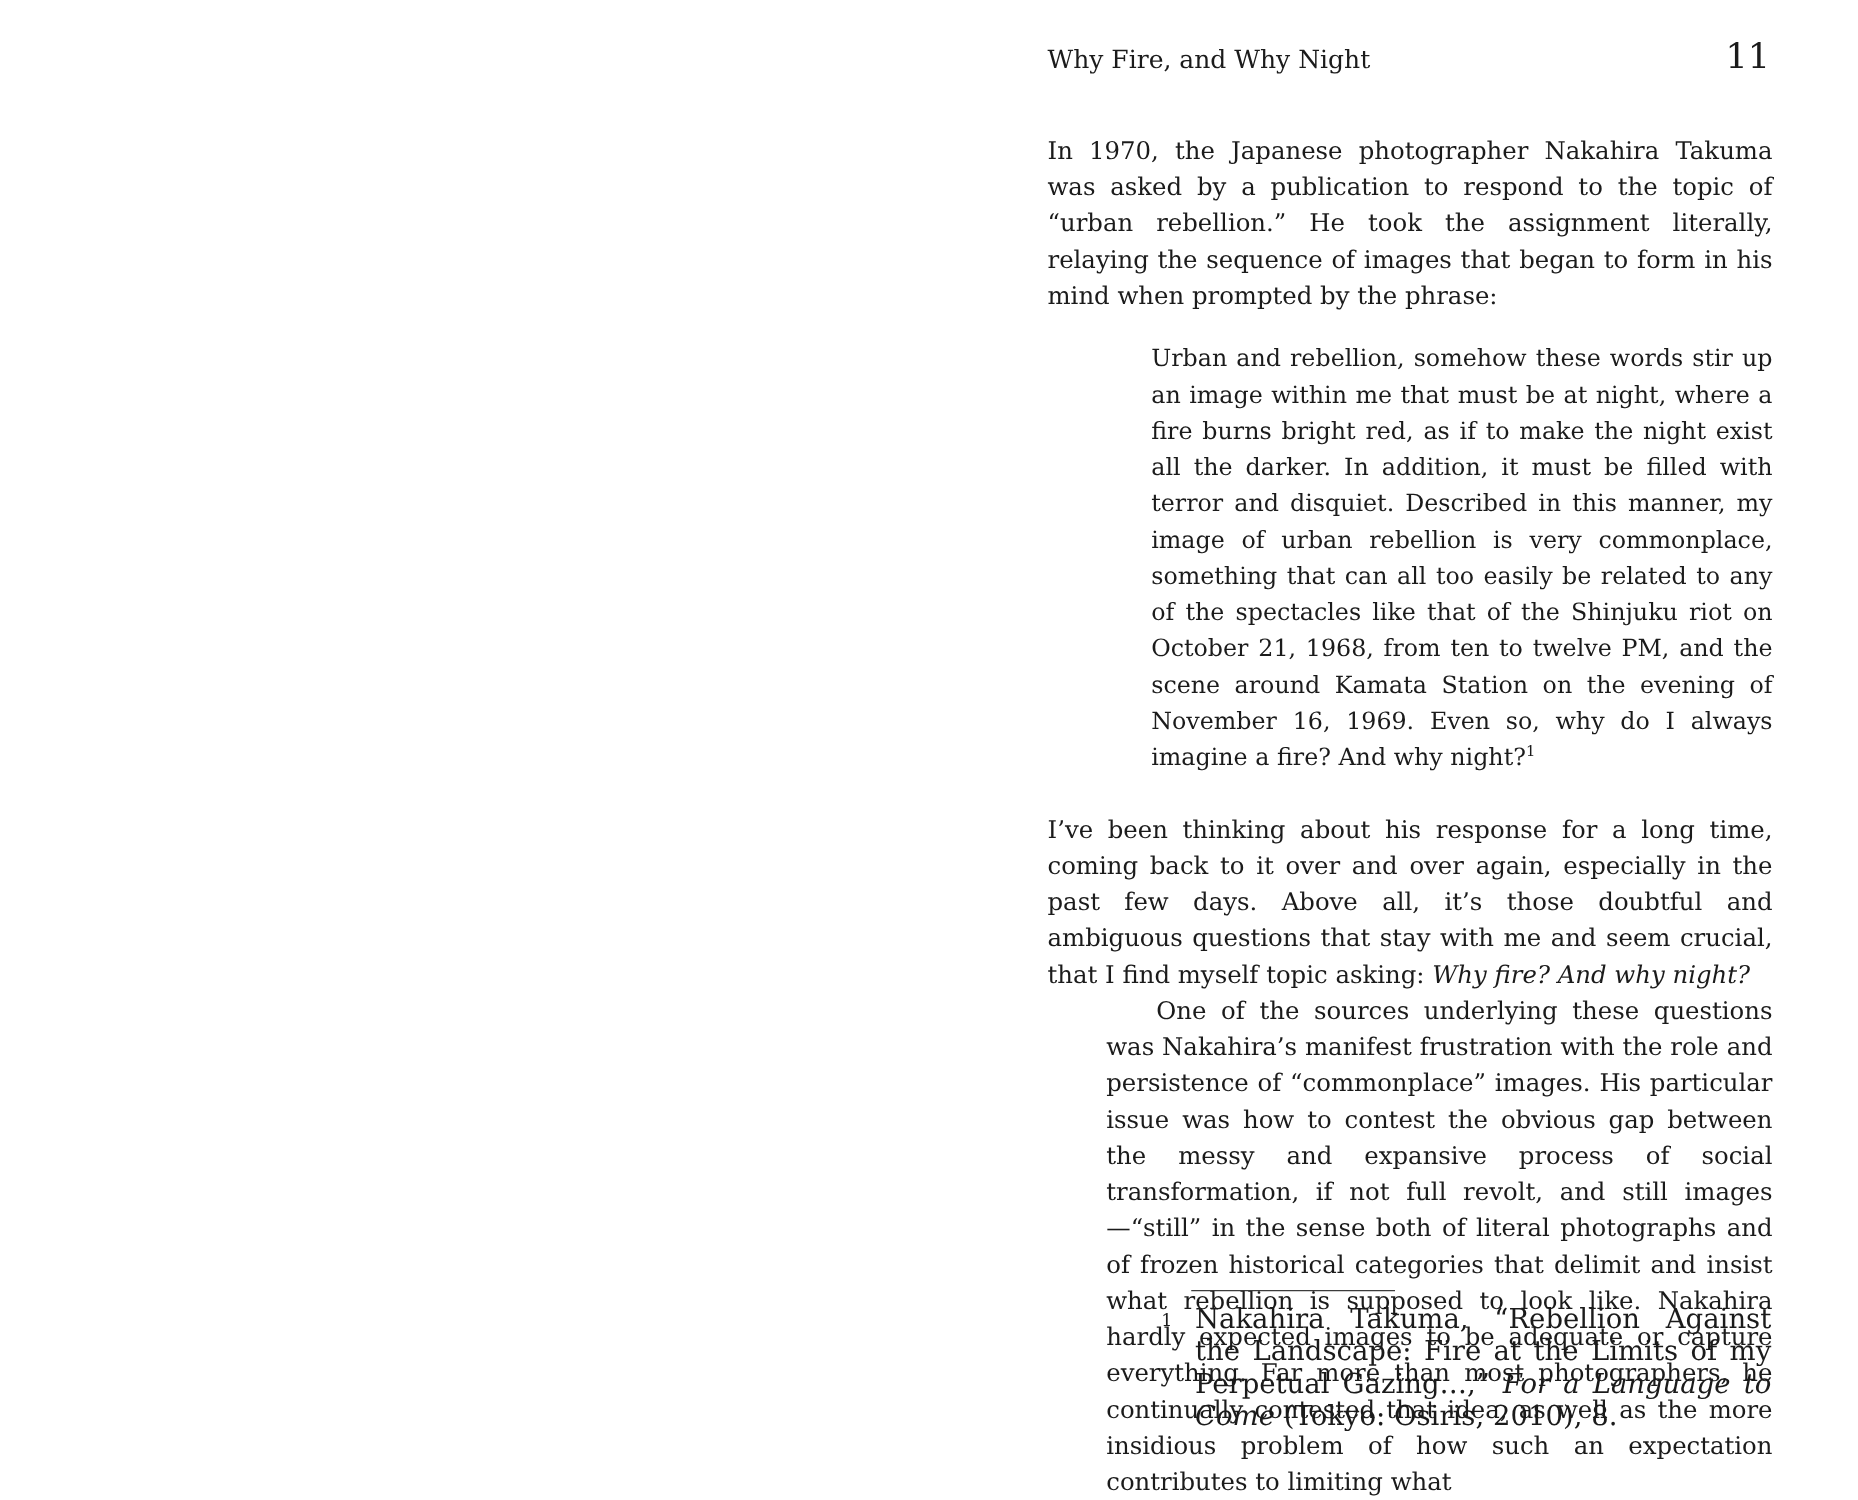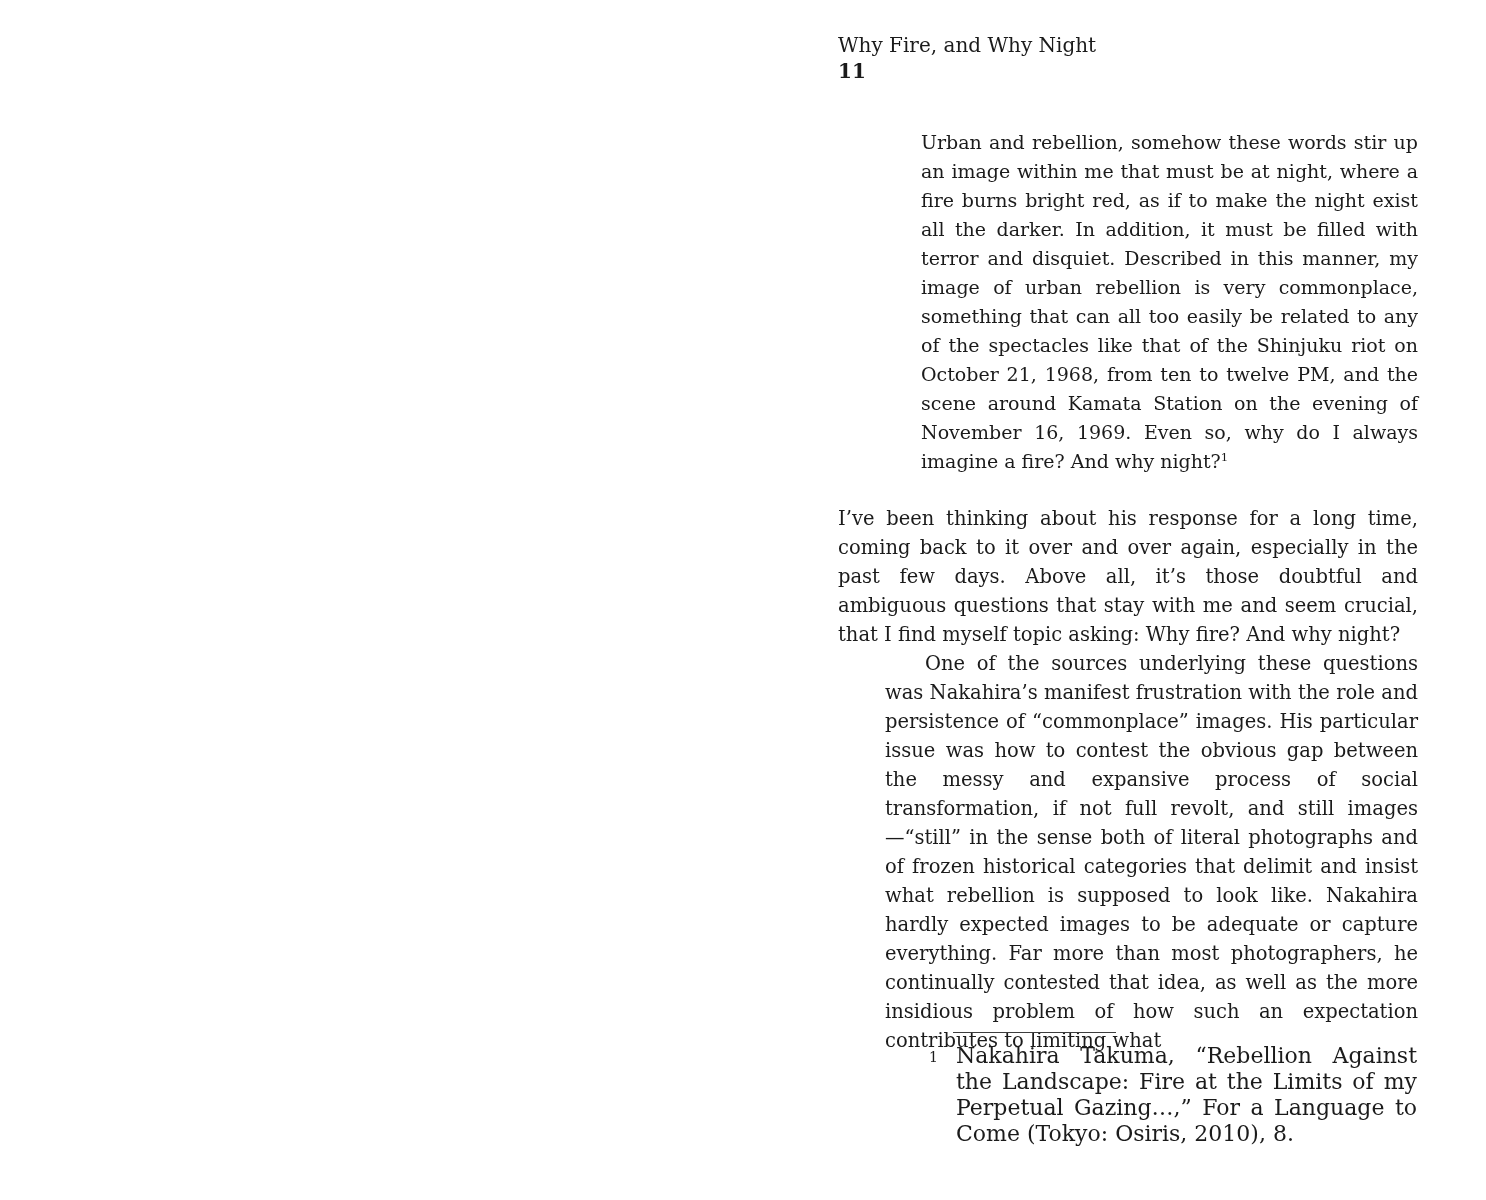"Why Fire, and Why Night" .running-head { flex-direction: column -> none }
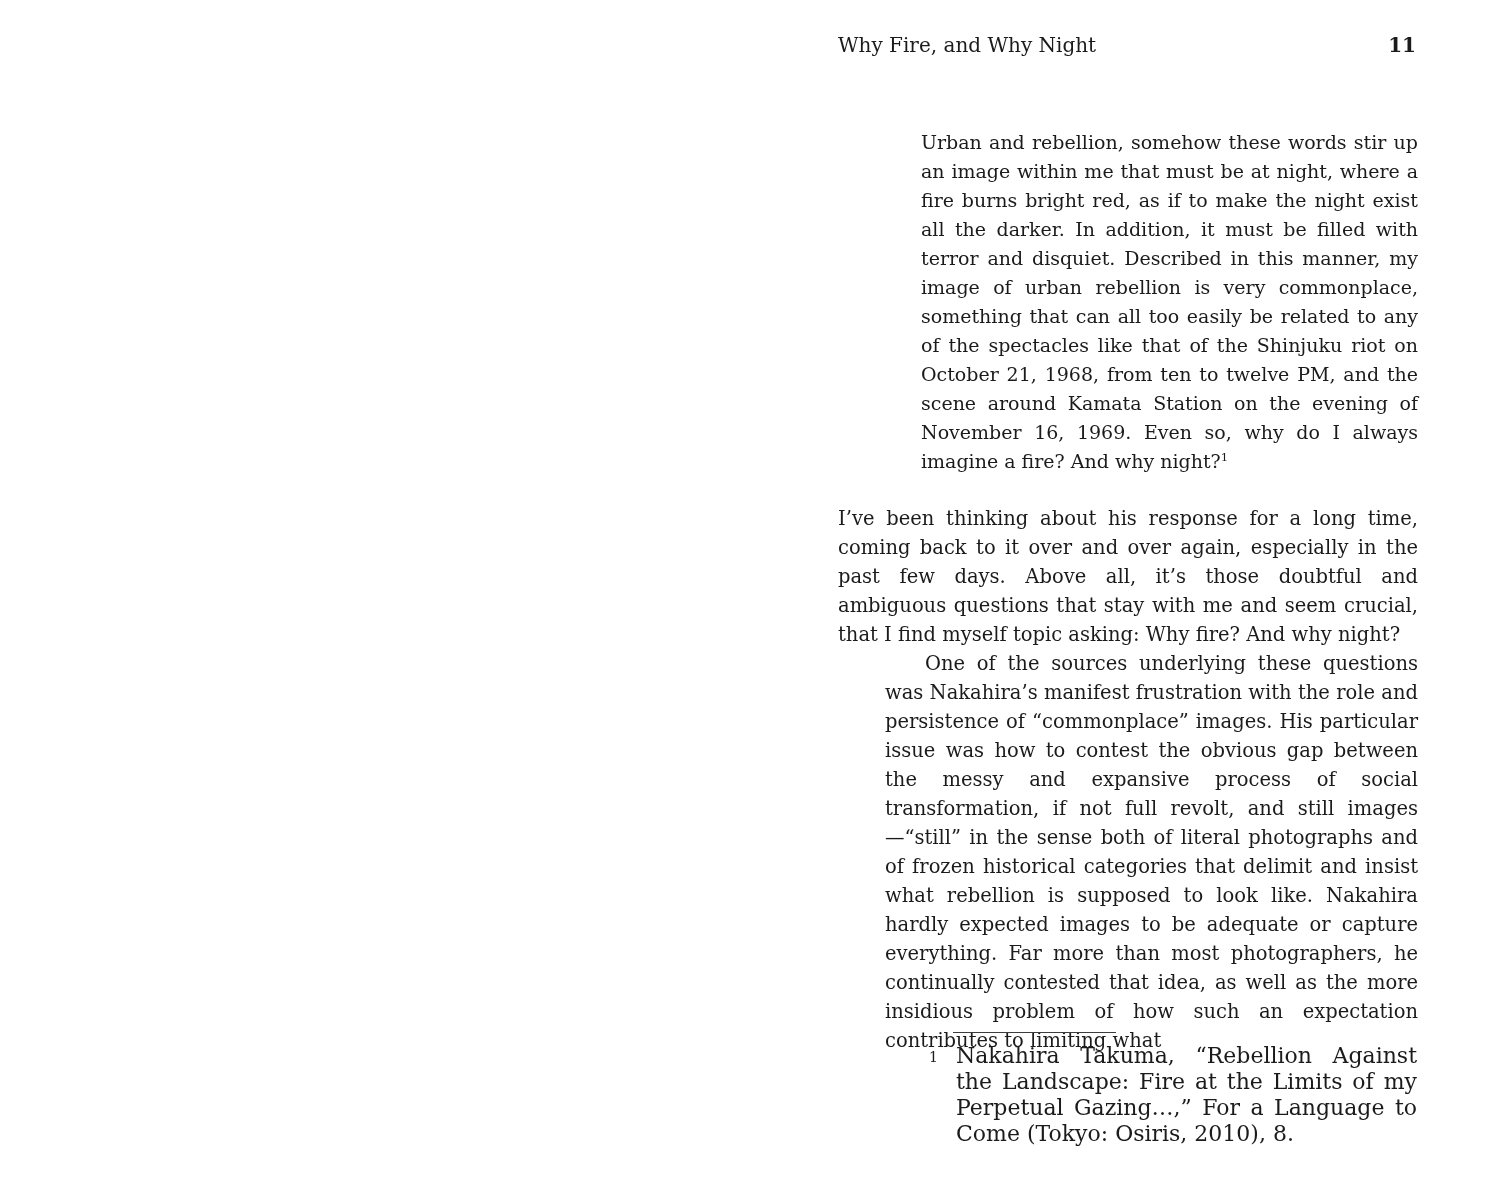"11" .page-number { font-size: 20px -> 28px; font-weight: bold -> none }
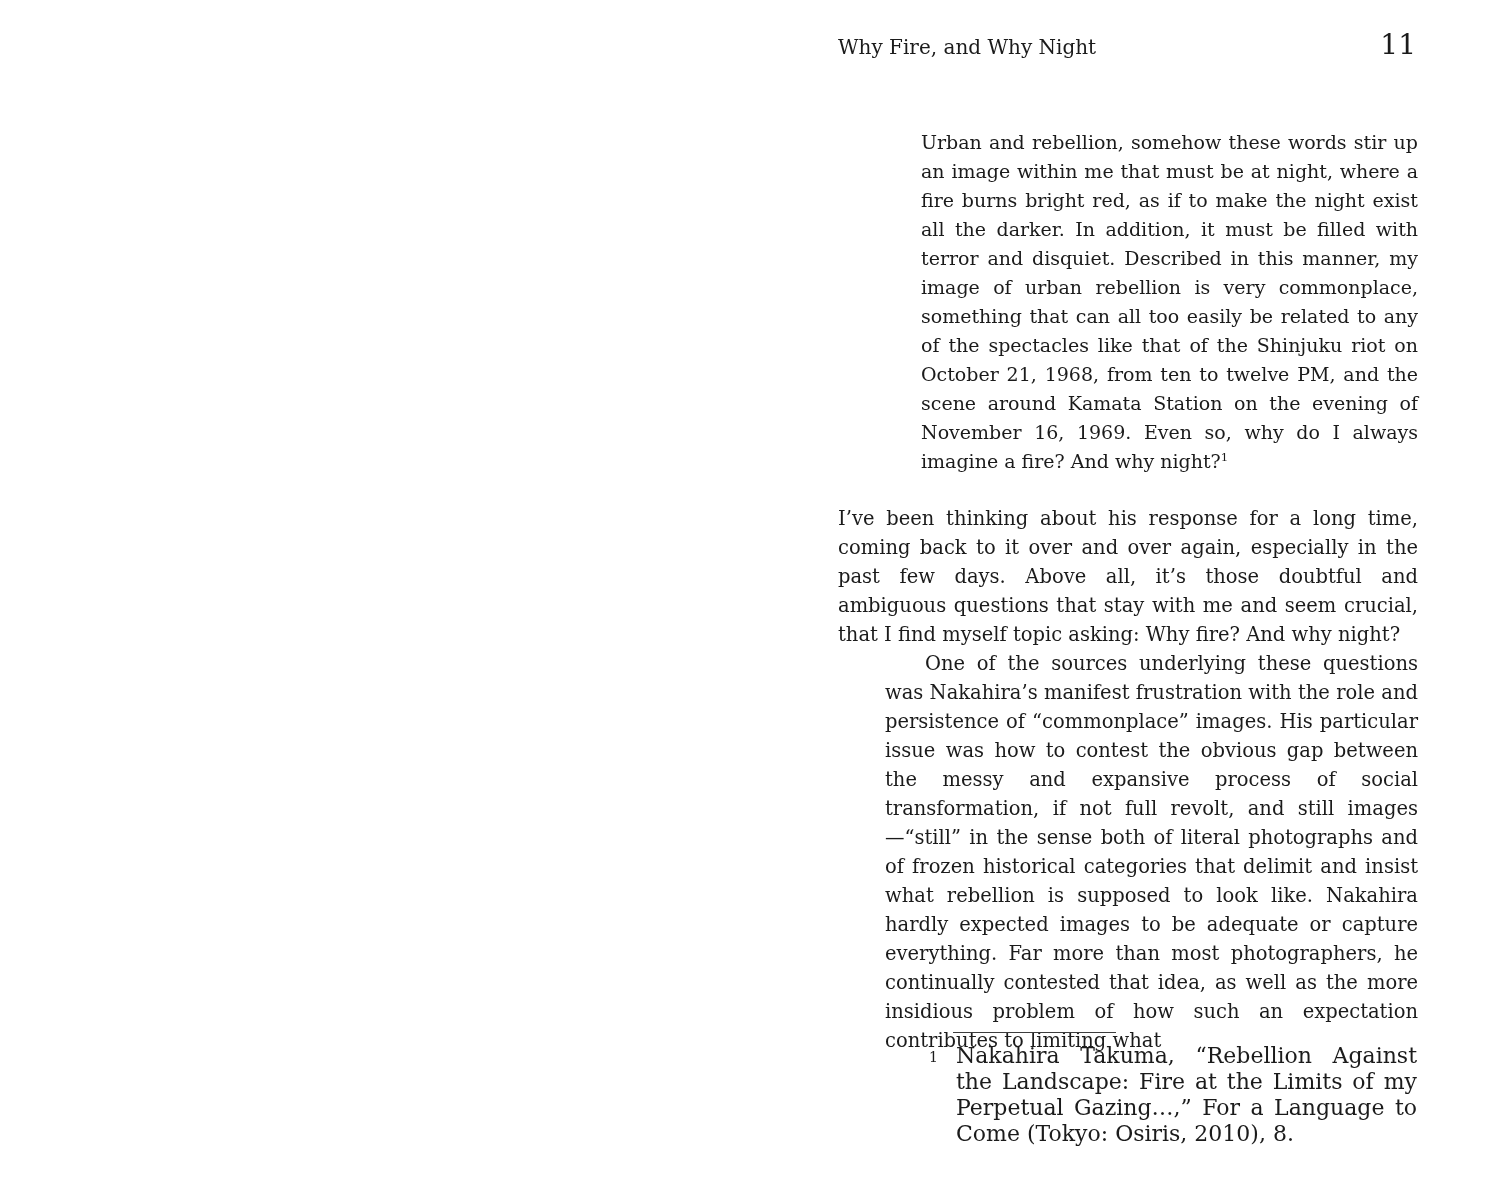"In 1970, the Japanese photographer" p.body-para { html: none -> <p>In 1970, the Japanese photographer Nakahira Takuma was asked by a publication to respond to the topic of “urban rebellion.” He took the assignment literally, relaying the sequence of images that began to form in his mind when prompted by the phrase:</p> }
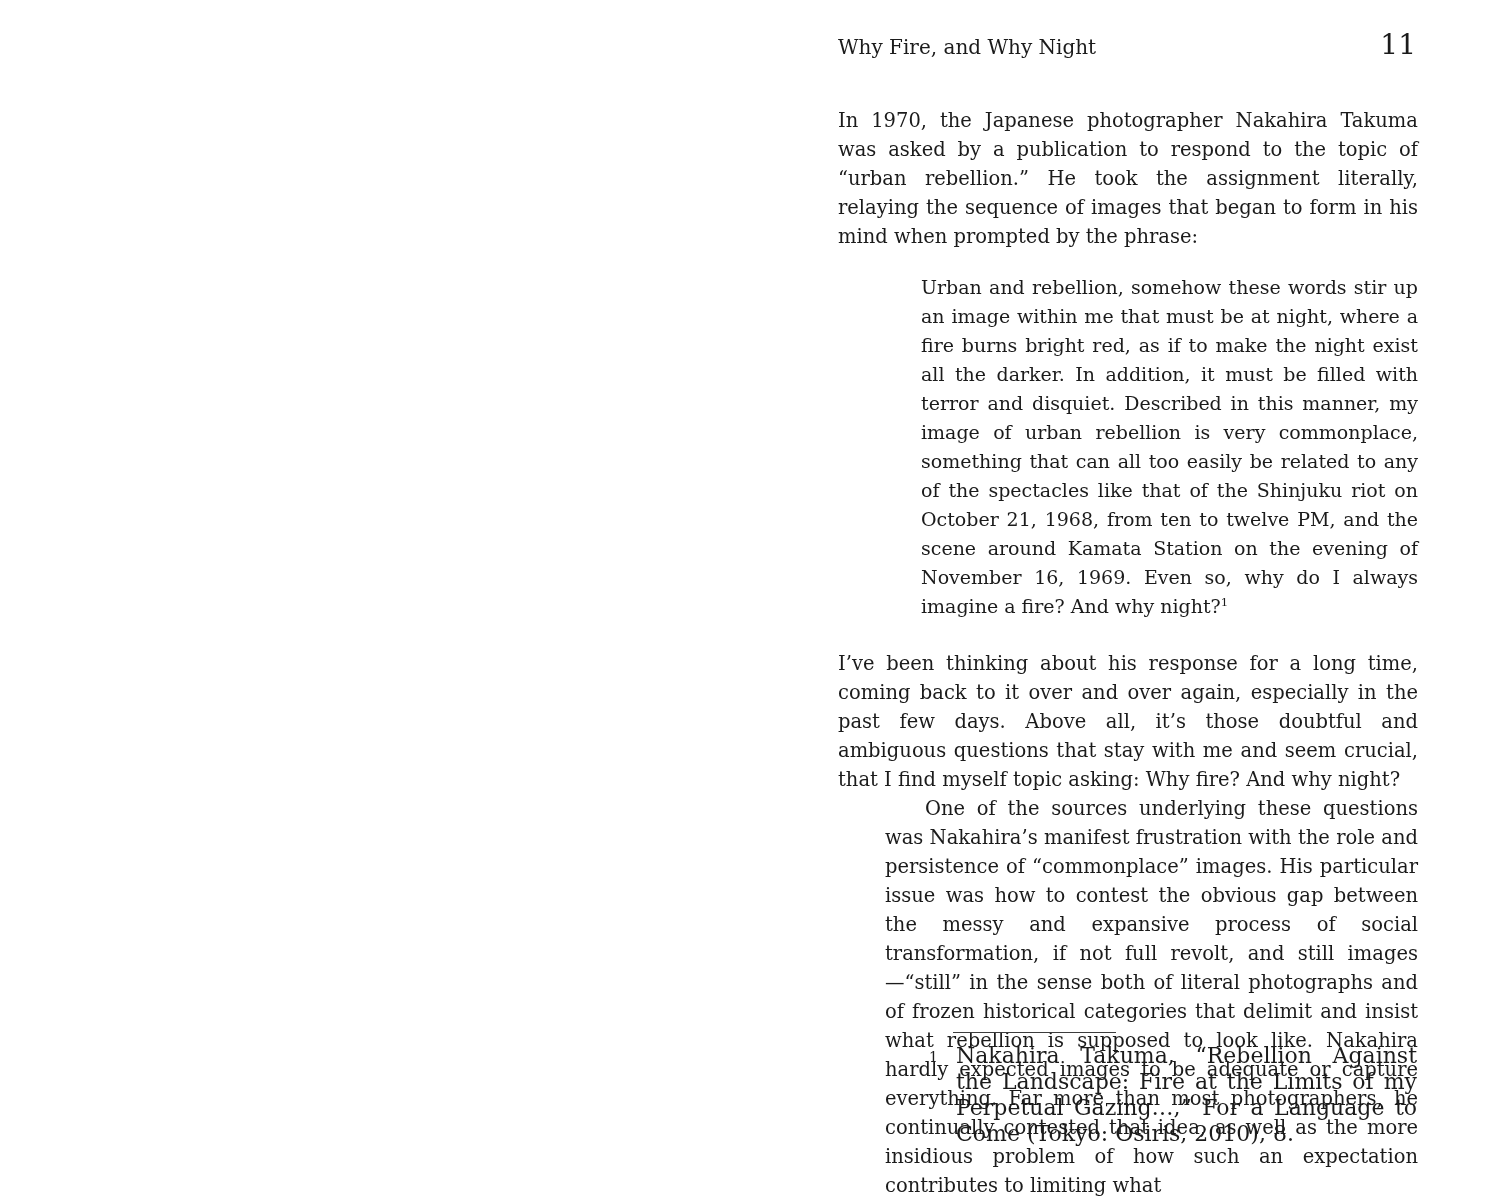"Why fire? And why night?" .italic { font-style: none -> italic }
